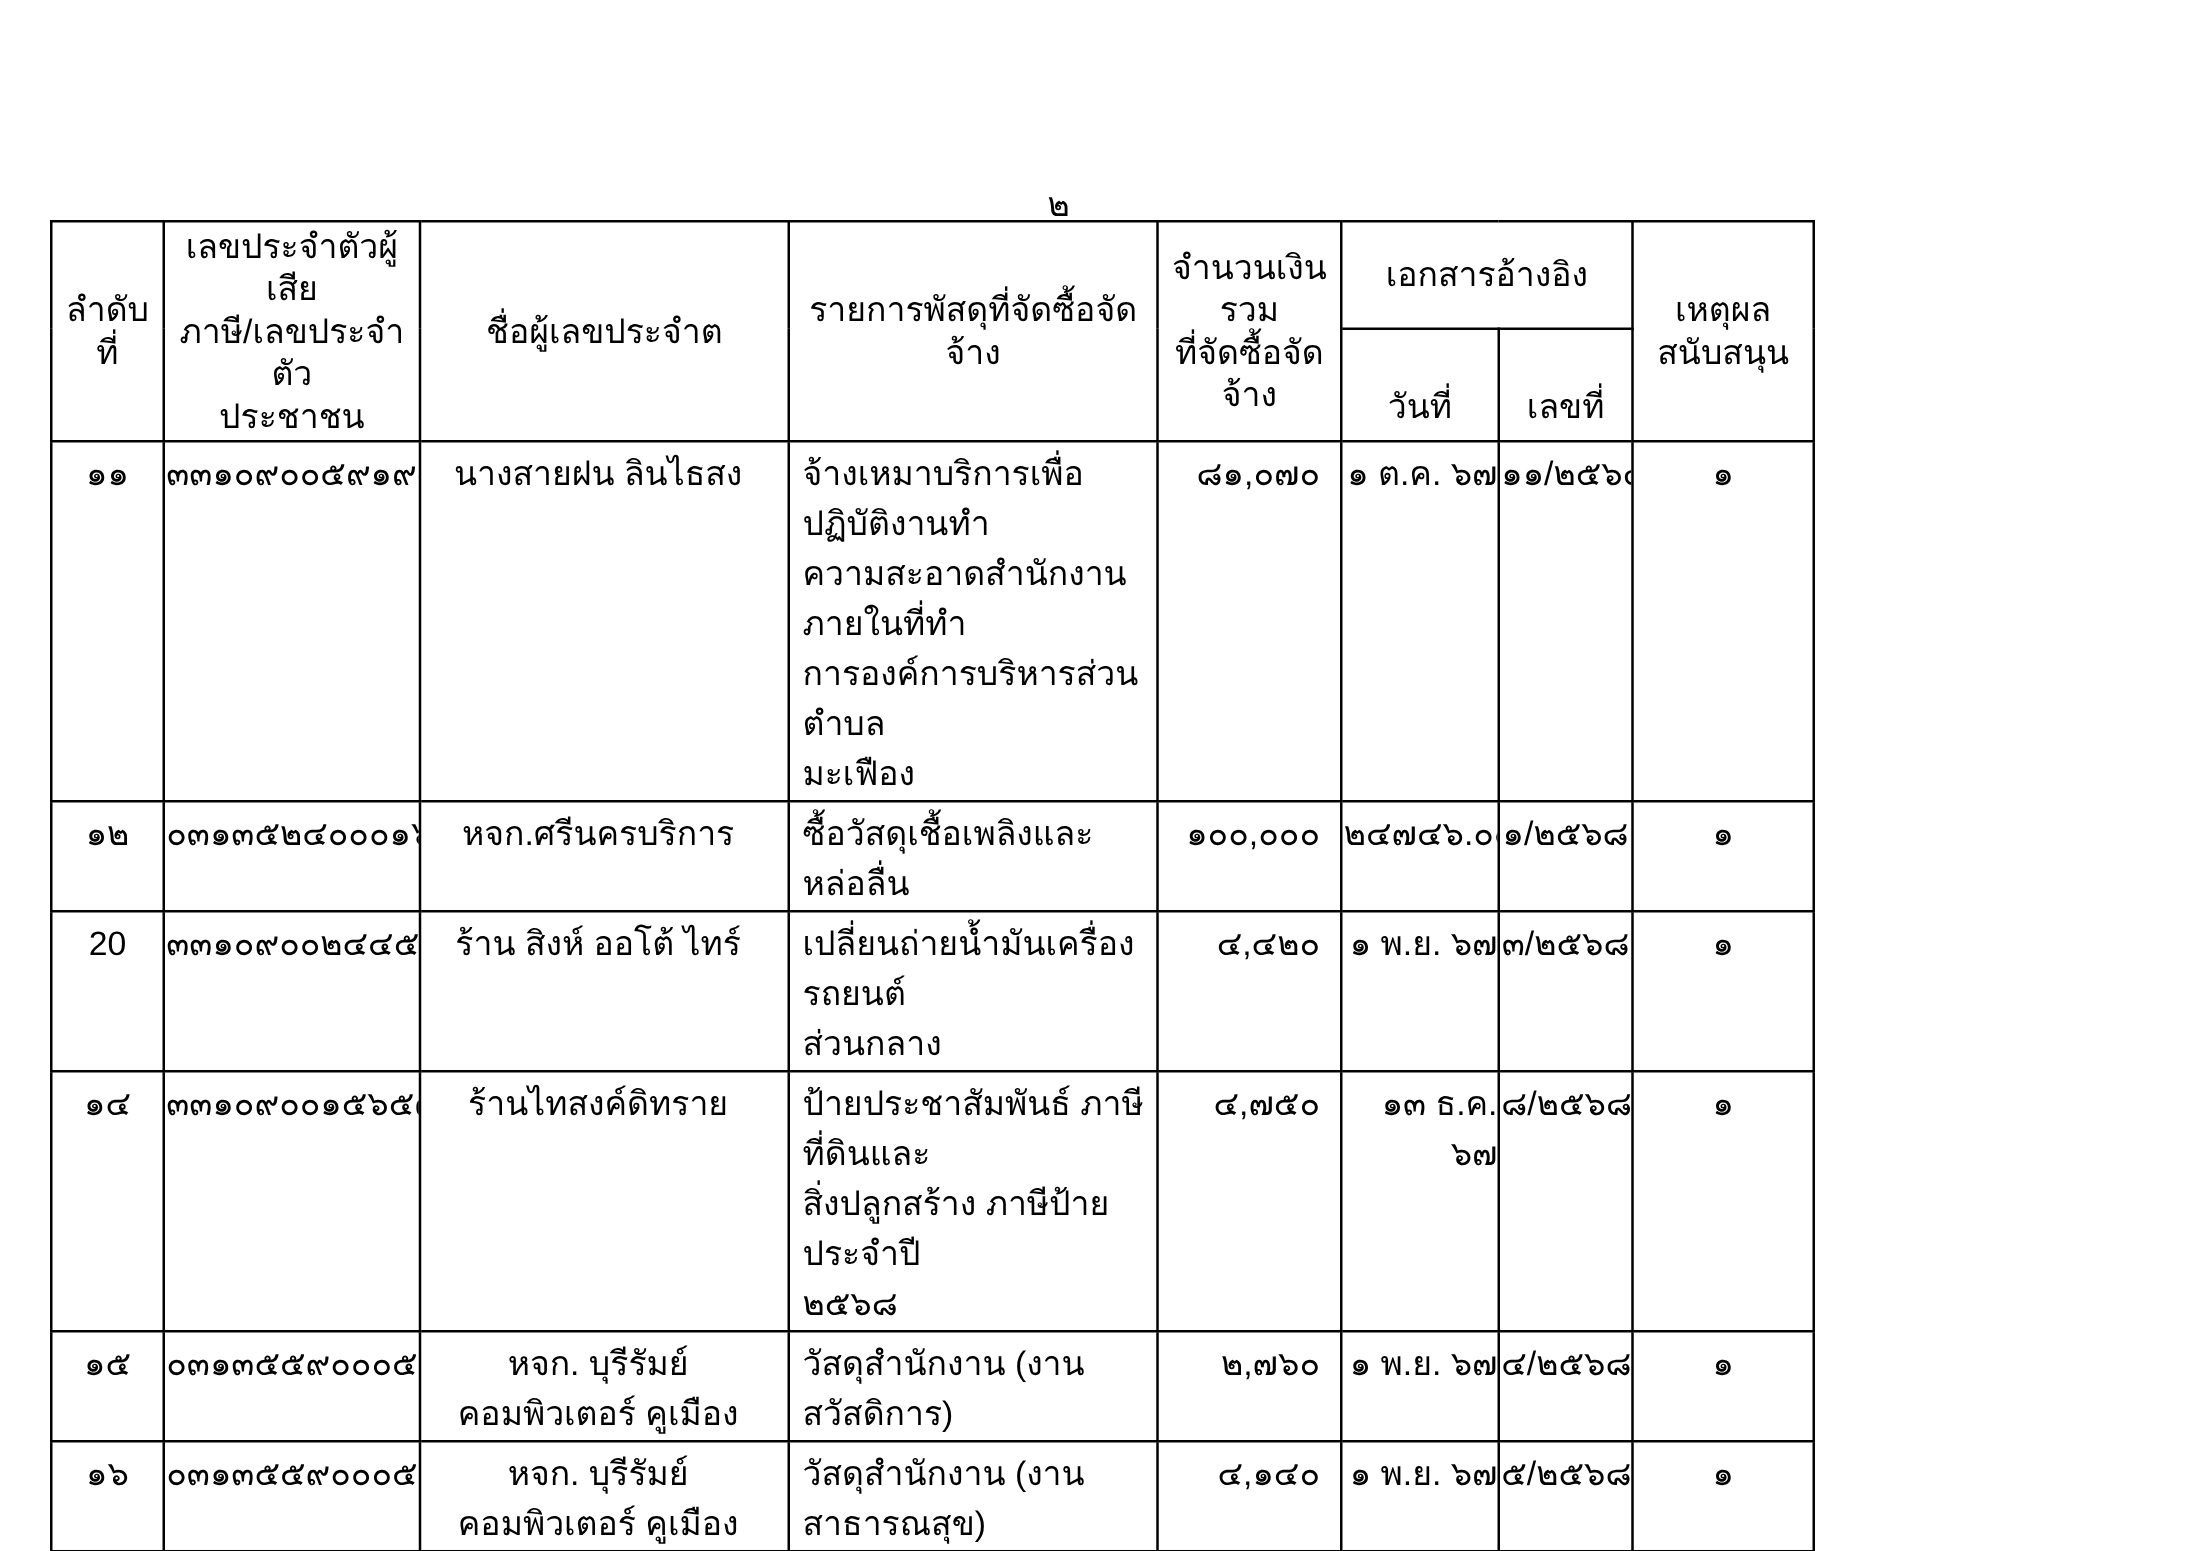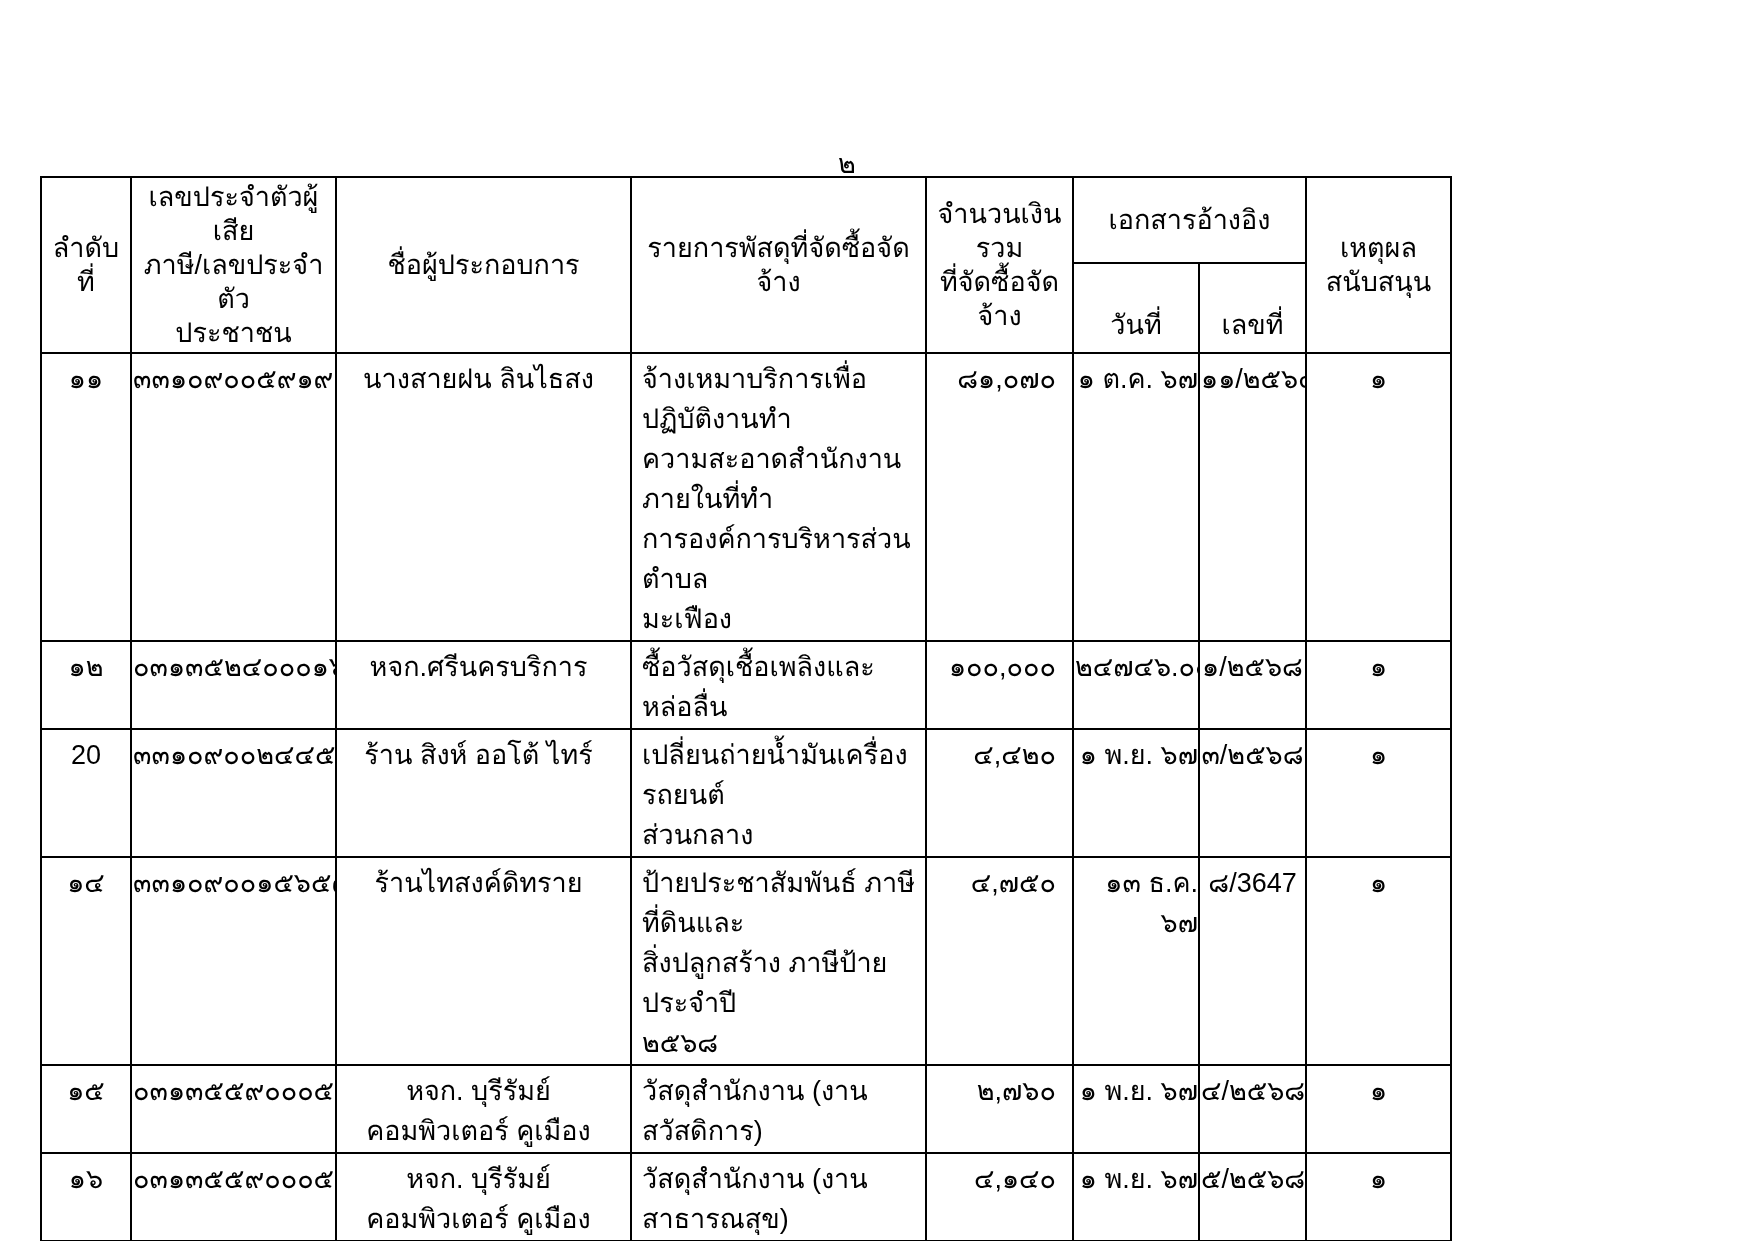"ชื่อผู้ประกอบการ" th { text: ชื่อผู้ประกอบการ -> ชื่อผู้เลขประจำต }
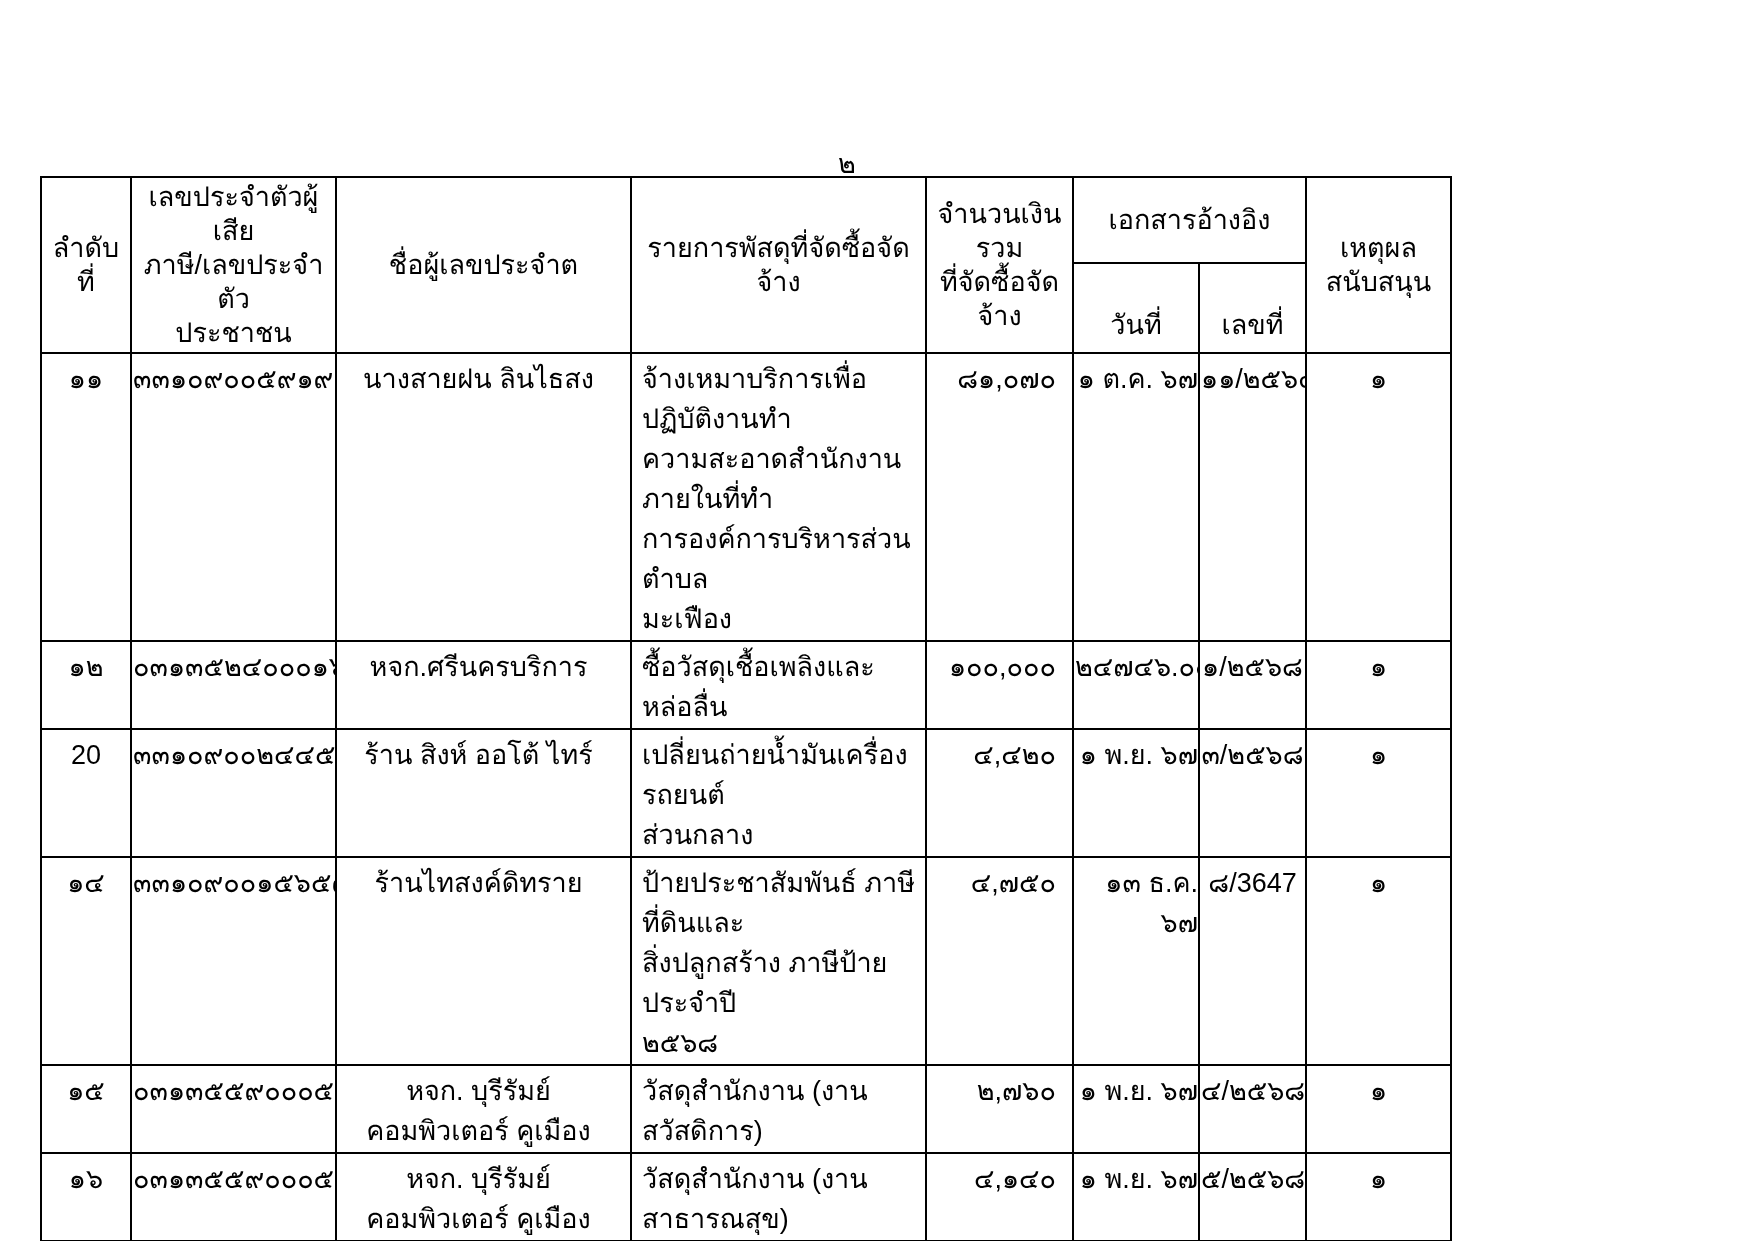"๘/3647" td.c-docno { text: ๘/3647 -> ๘/๒๕๖๘ }
